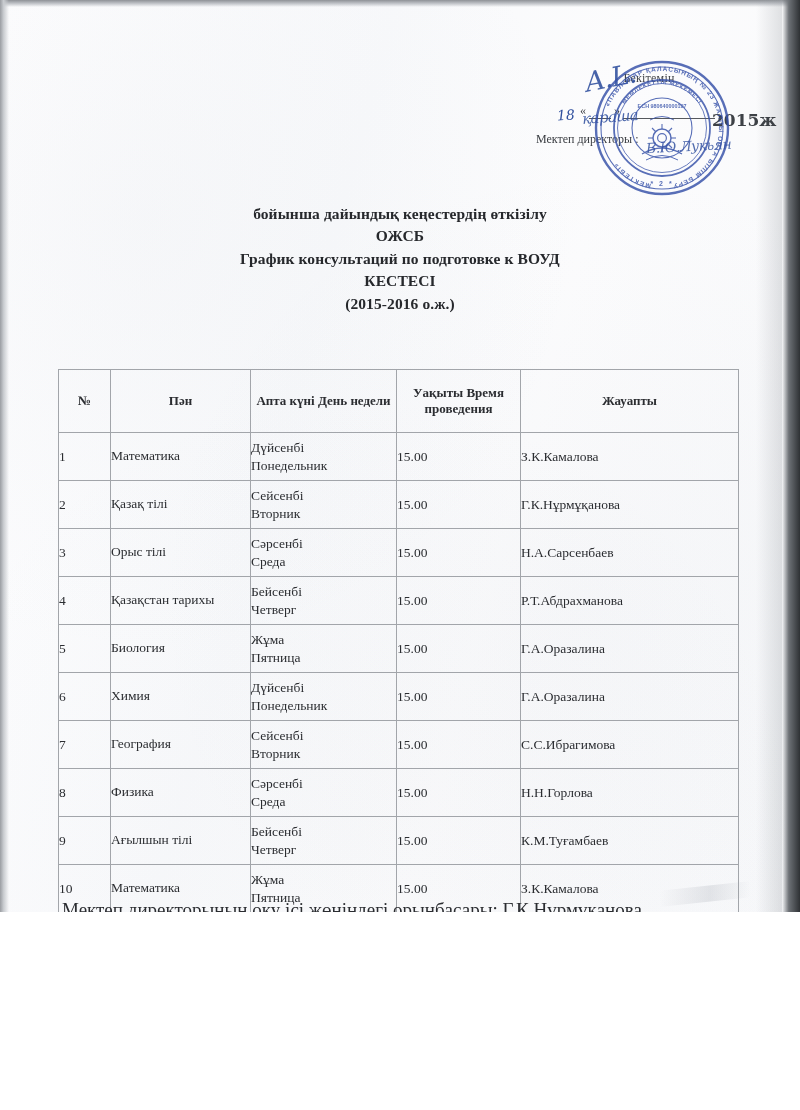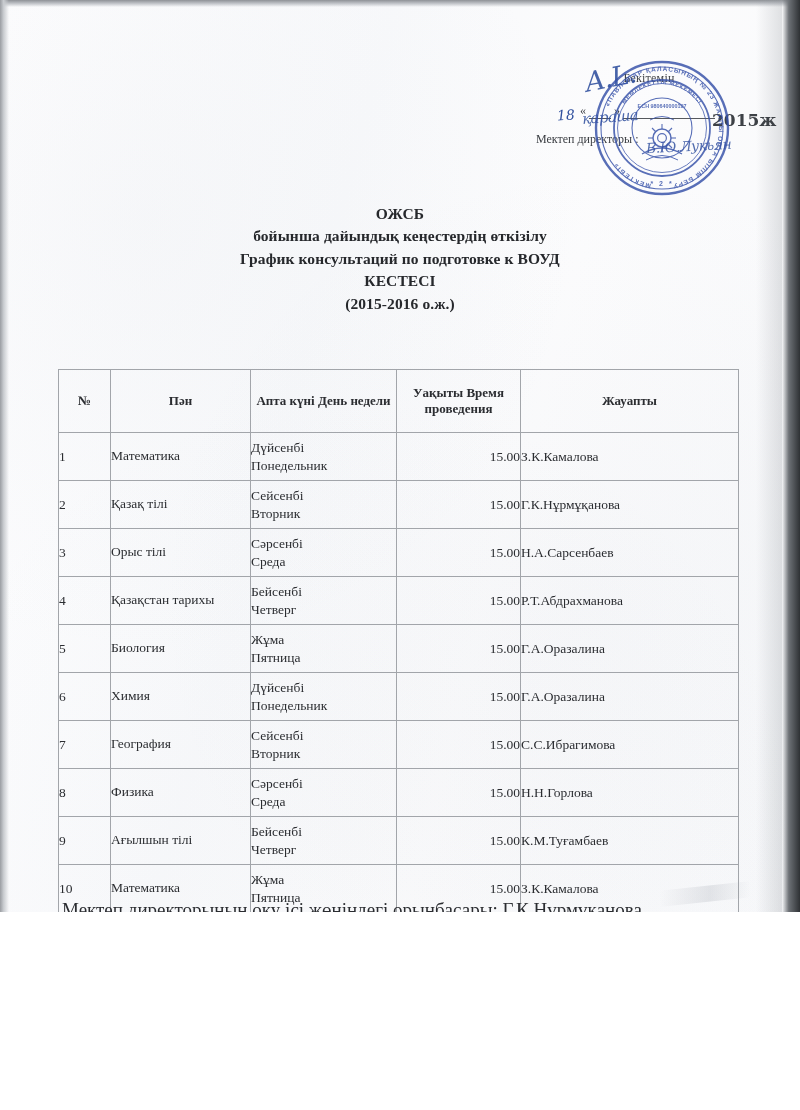"ОЖСБ" span.t-line { order: before "бойынша дайындық кеңестердің өткізілу" -> after "бойынша дайындық кеңестердің өткізілу" }
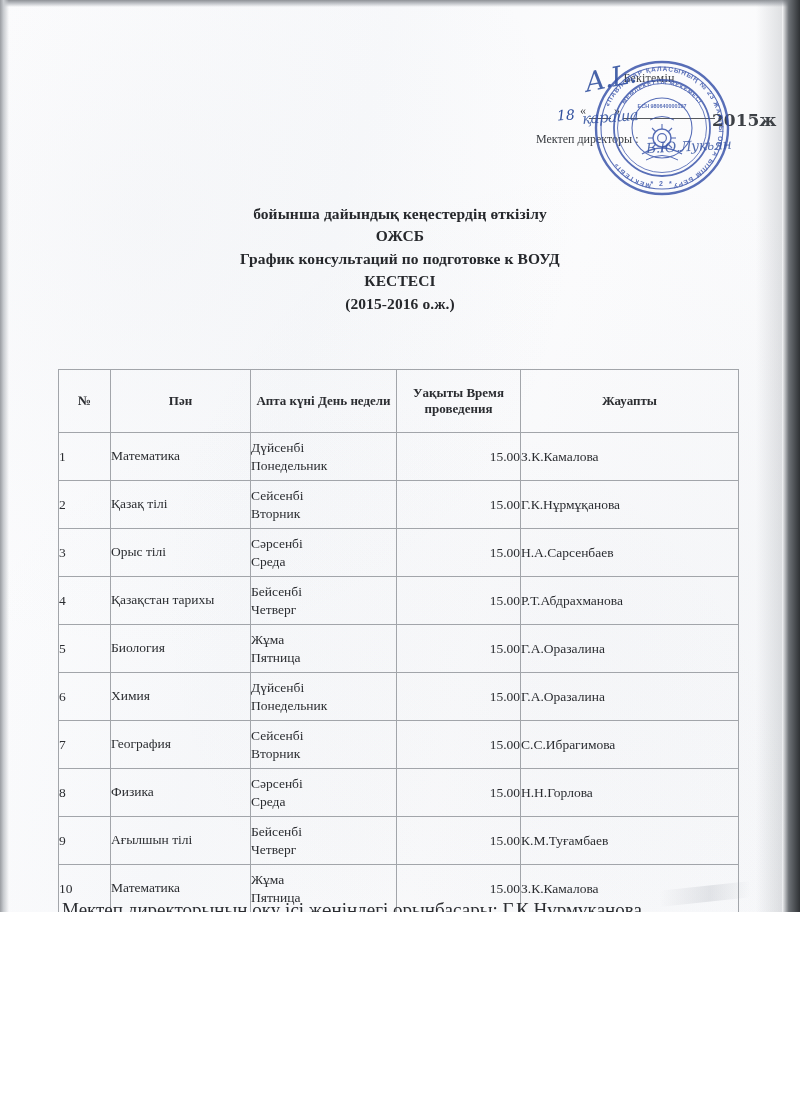"15.00" .cell-time { text-align: right -> left }
